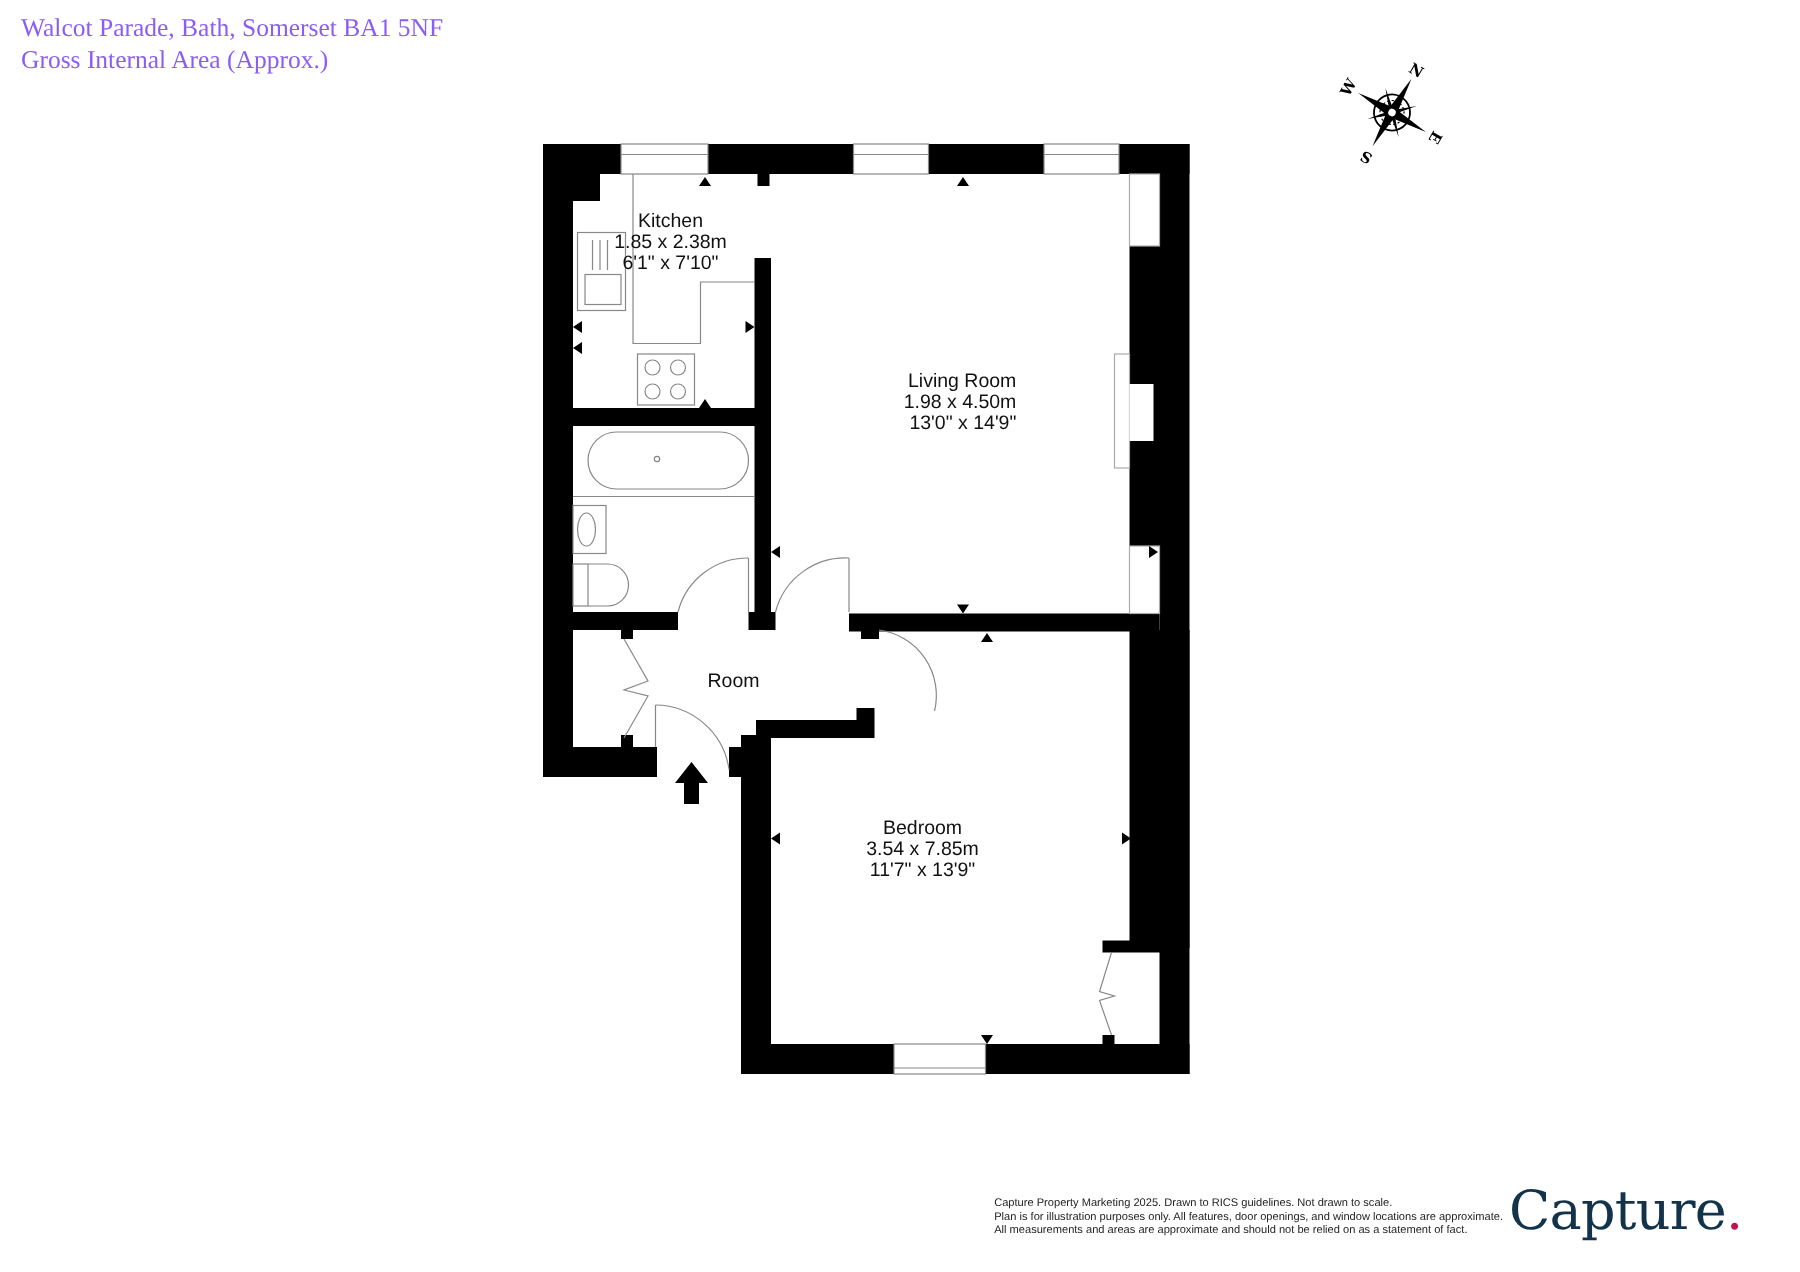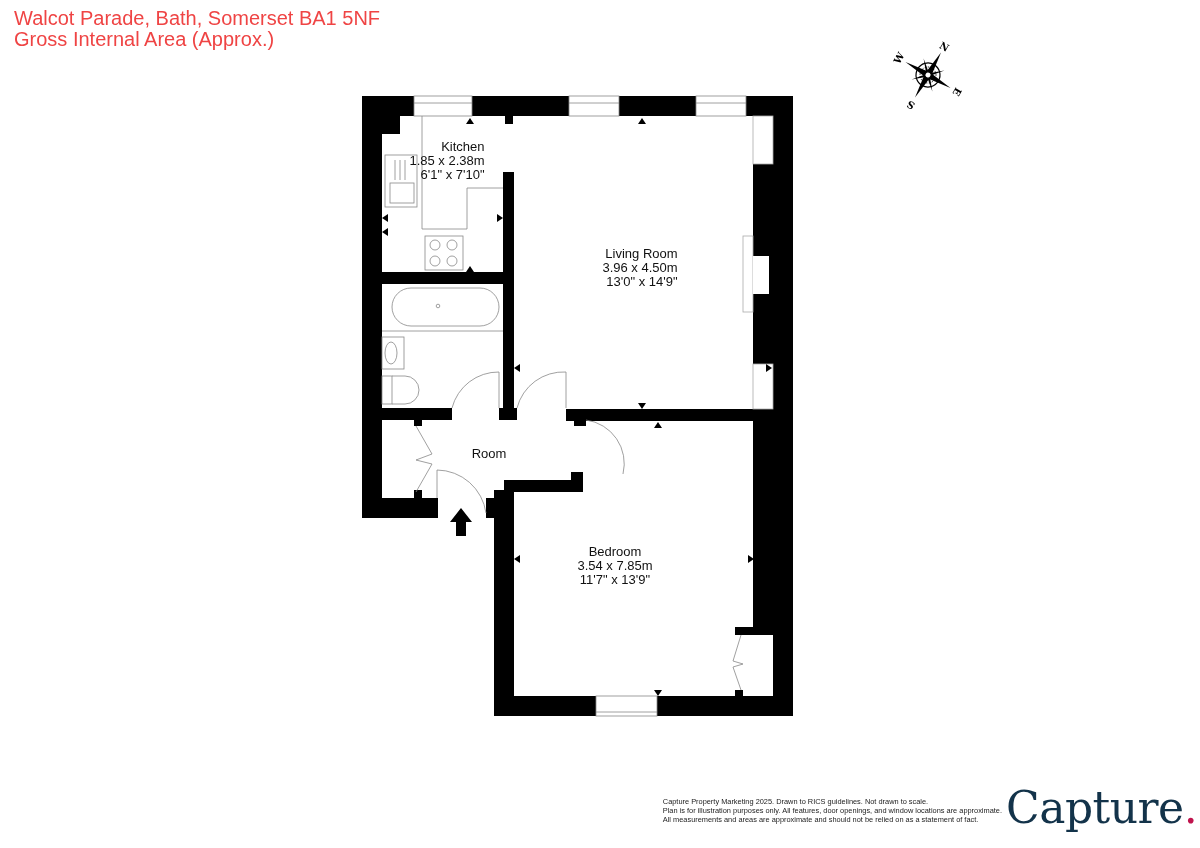"Walcot Parade, Bath, Somerset BA1" .header { color: #ef4444 -> #8b5cf6; font-family: none -> Liberation Serif, serif; font-size: 20px -> 17px }
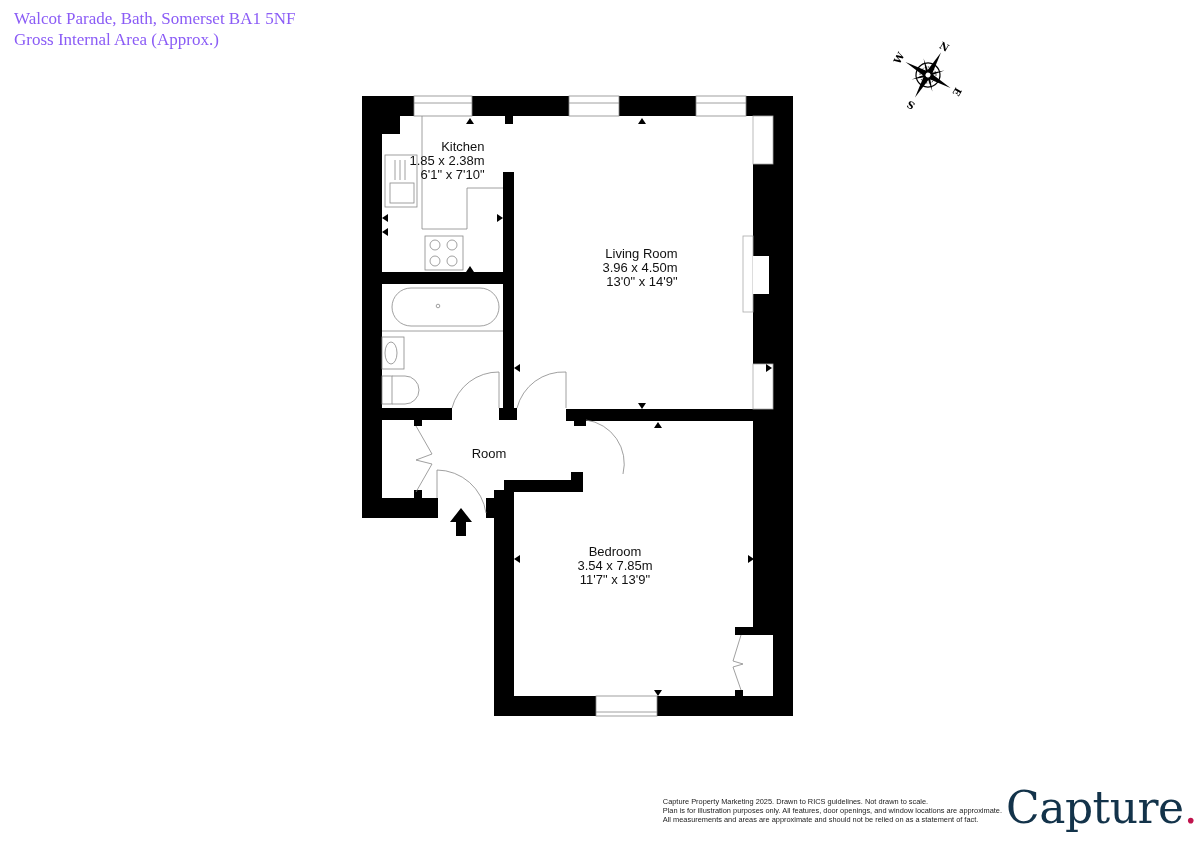"Kitchen" div.room-label { text-align: right -> none }
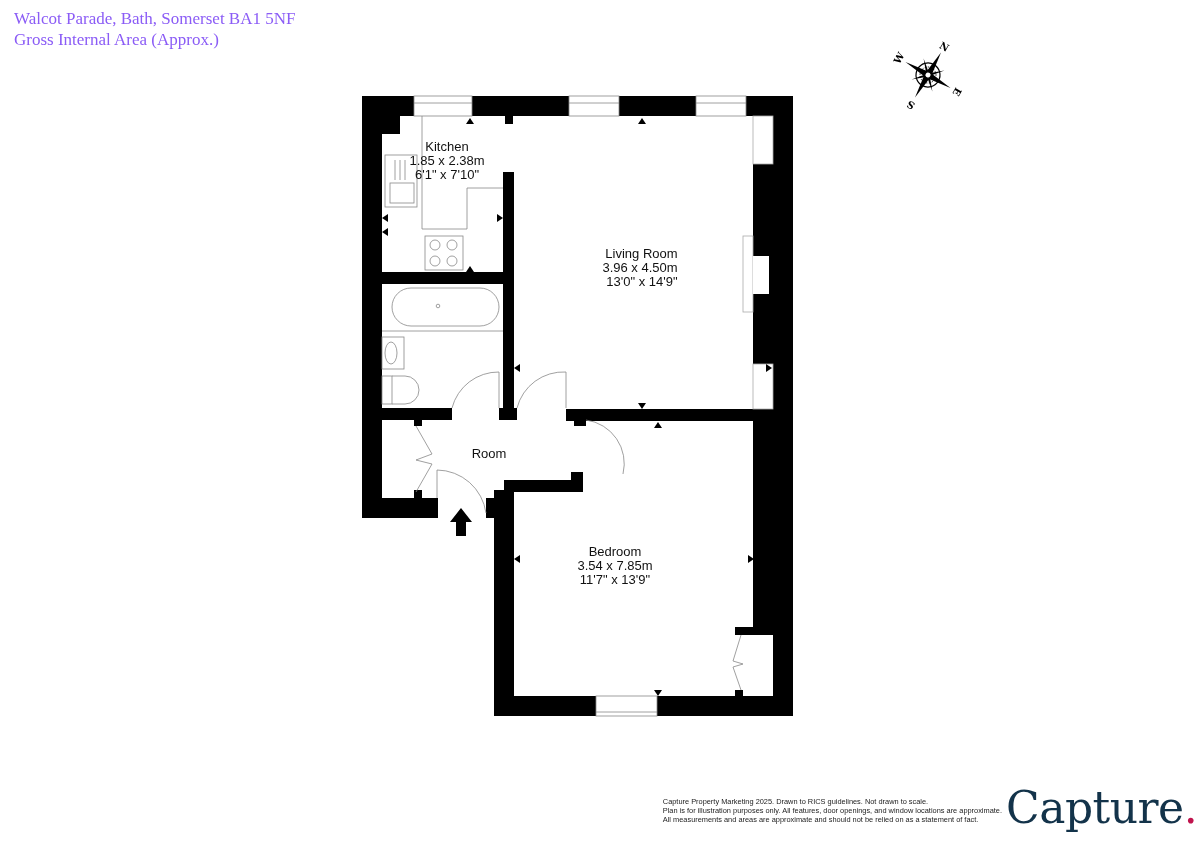"3.96 x 4.50m" div { text: 3.96 -> 1.98 }
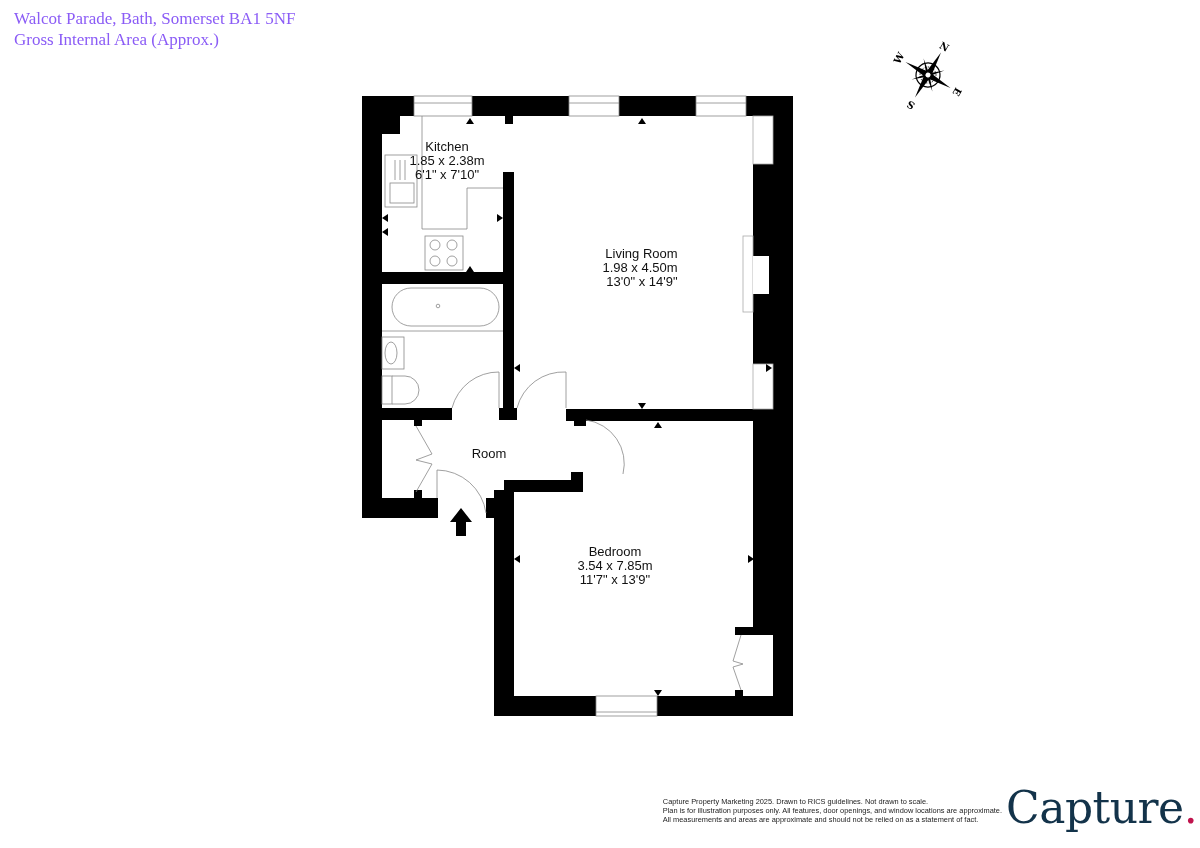"Capture." .logo { font-size: 44px -> 36px }
